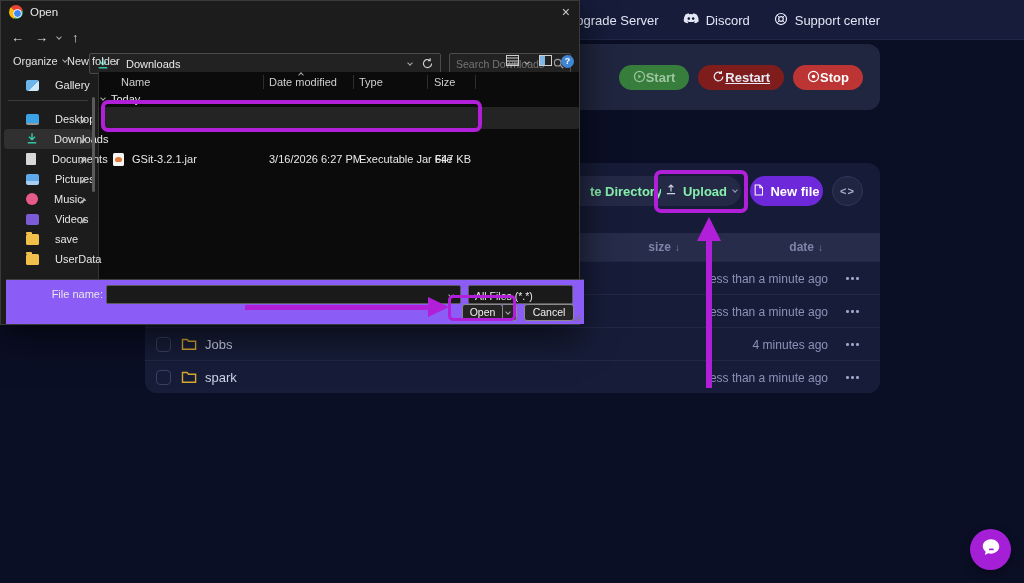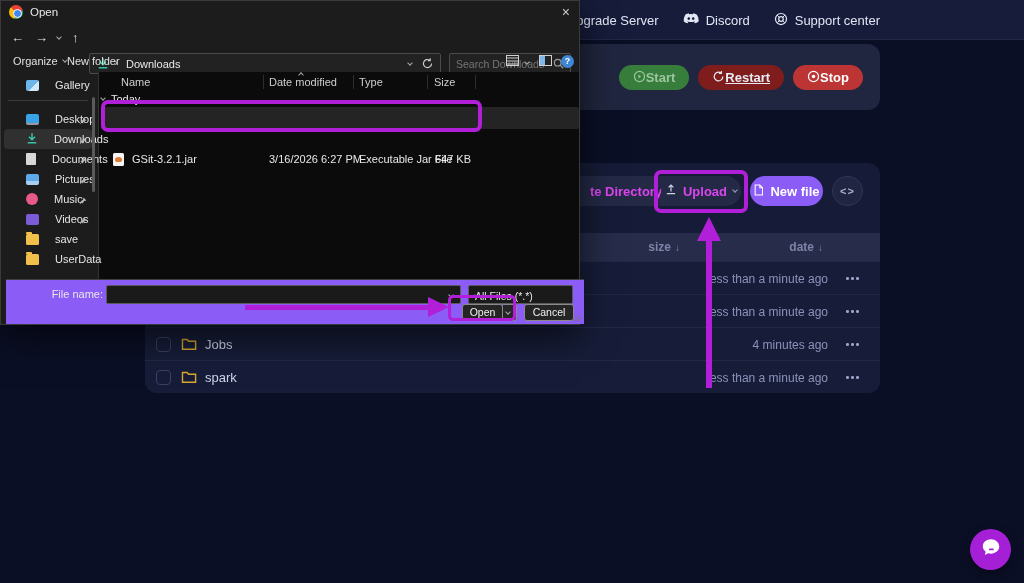"te Directory" .fbtn.ghost { color: #d946ef -> #86efac }
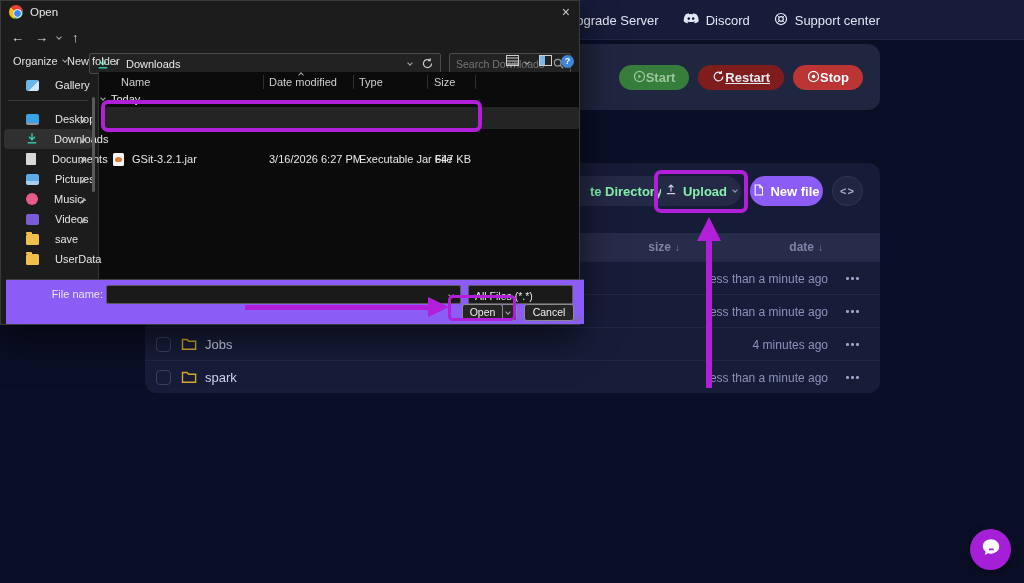"New file" .fbtn.primary { background: #8b5cf6 -> #6d28d9 }
